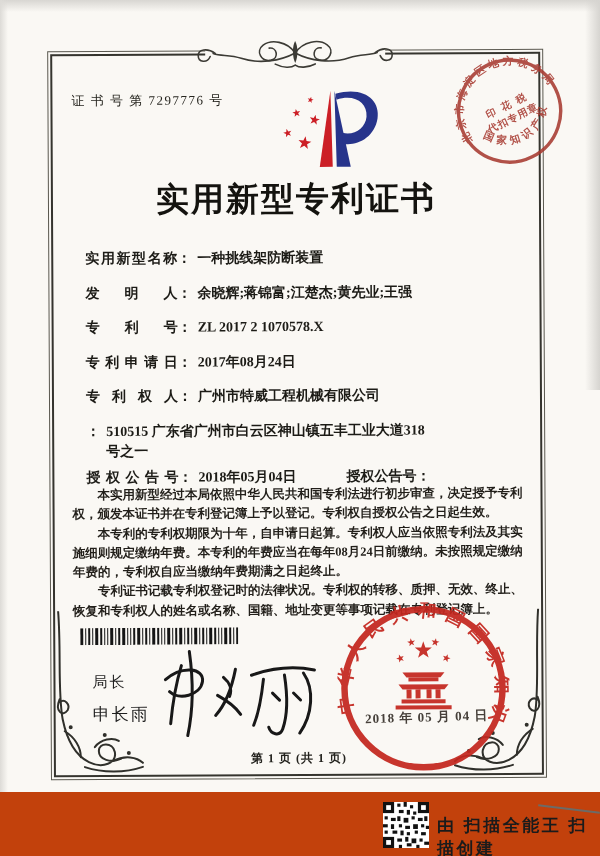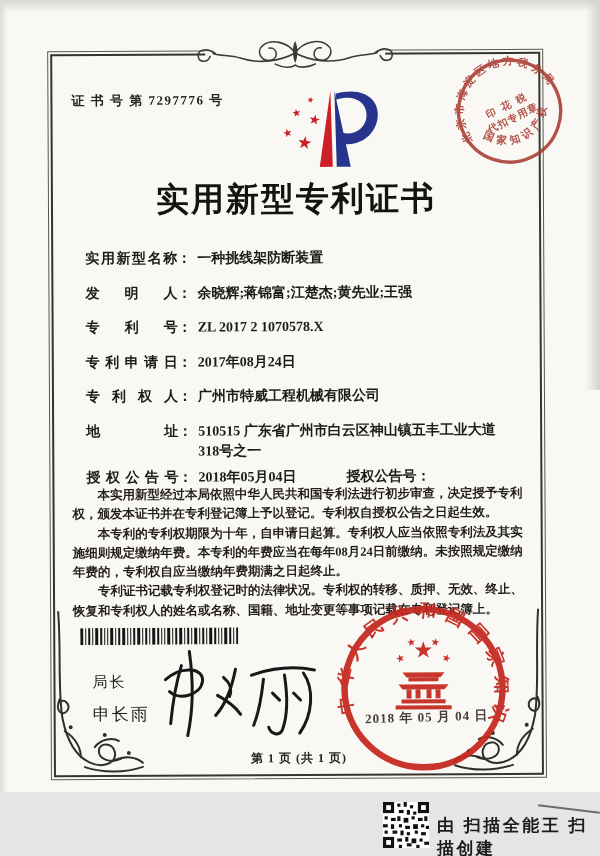"证 书 号 第 7297776" .cert-number { font-weight: 700 -> 400 }
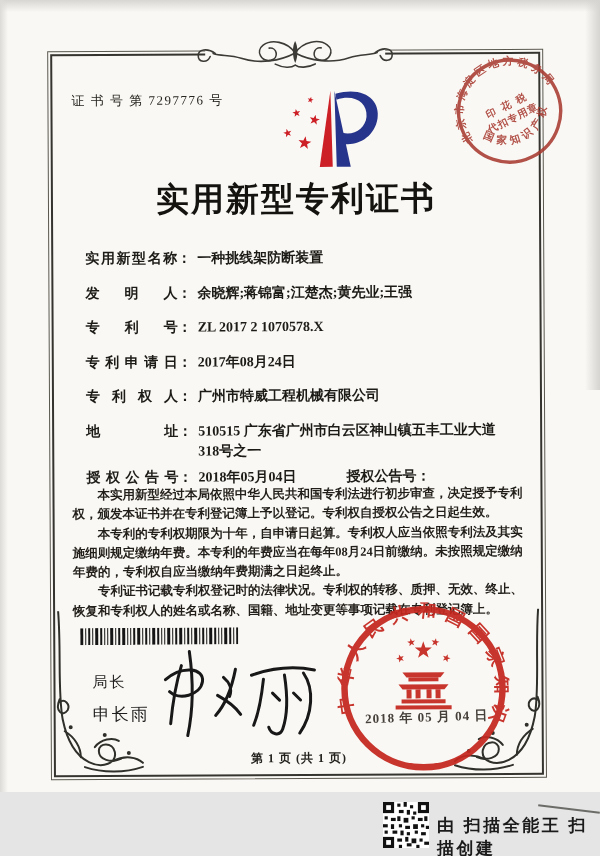"地址" span.flabel { html: <span>地址</span> -> none }
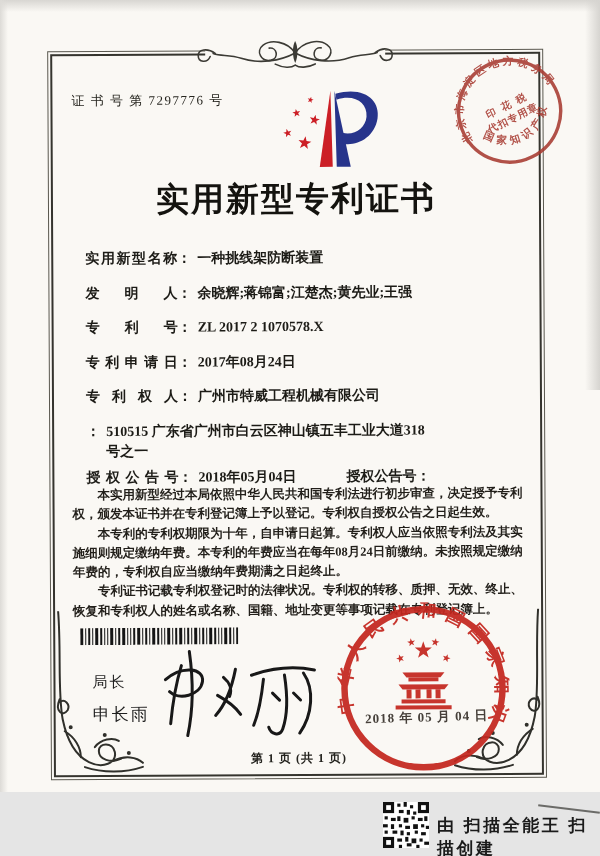"由 扫描全能王 扫描创建" .scan-bar { background: #e5e5e5 -> #c2410c }
